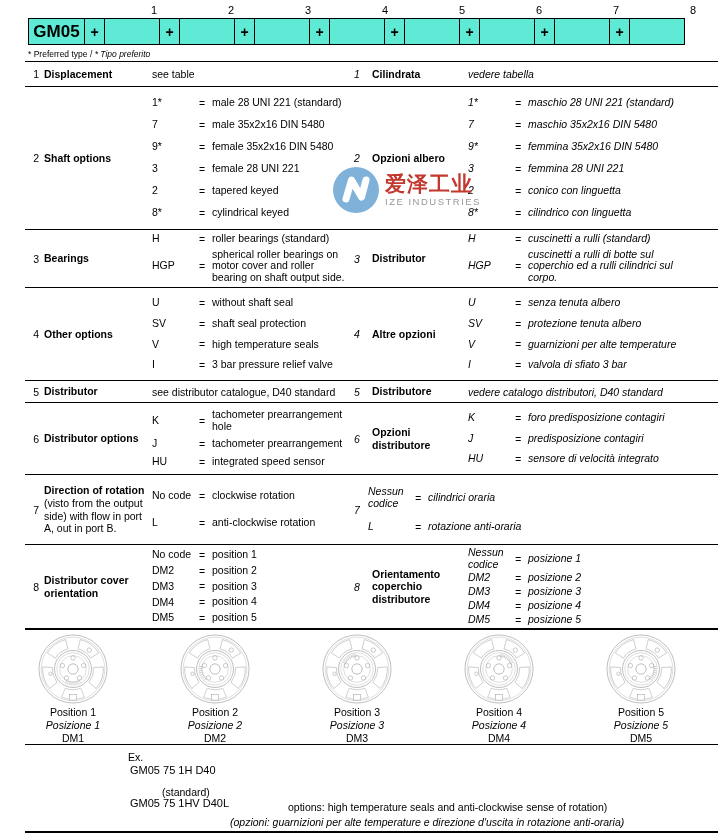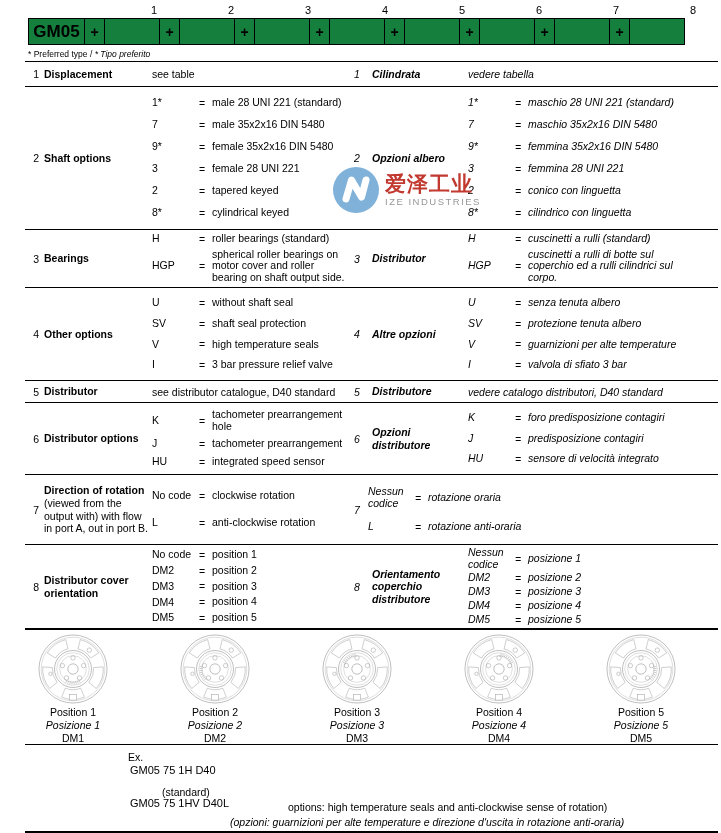"GM05" .cell { background: #15803d -> #5eead4 }
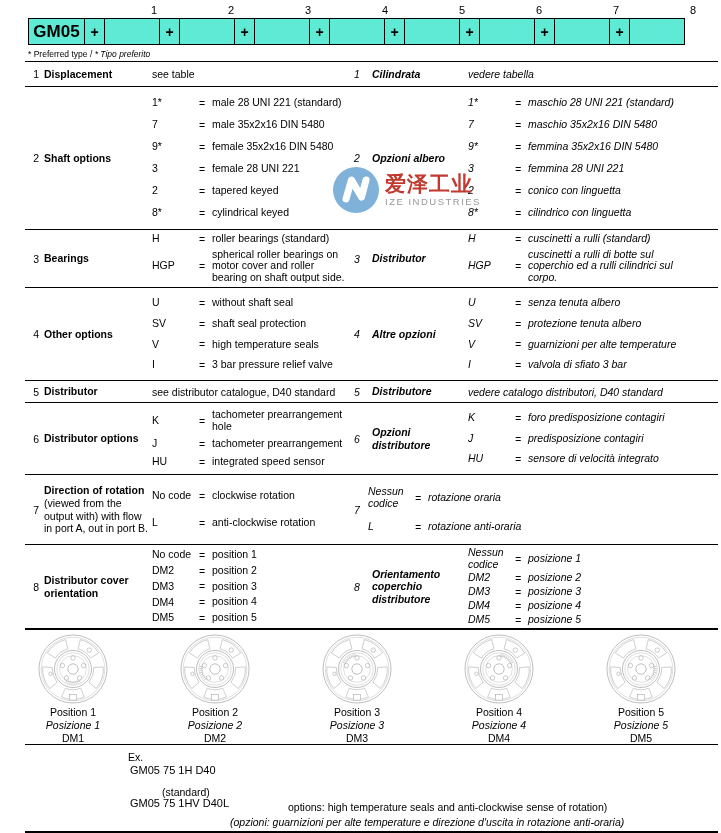"Cilindrata" .rlab-it { font-style: italic -> none }
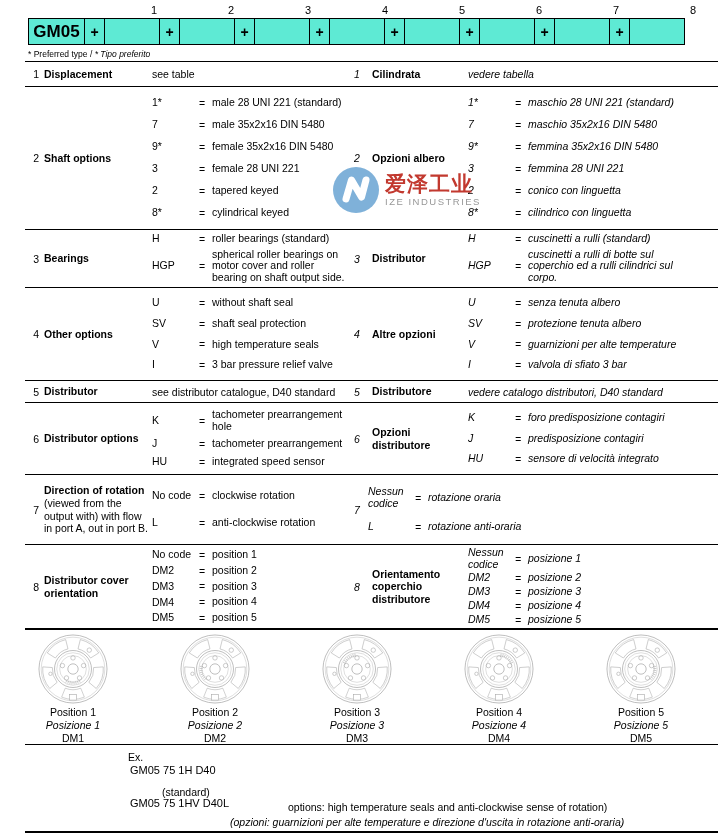"(viewed from the output with)" span.nrm { text: viewed from the output with -> visto from the output side }
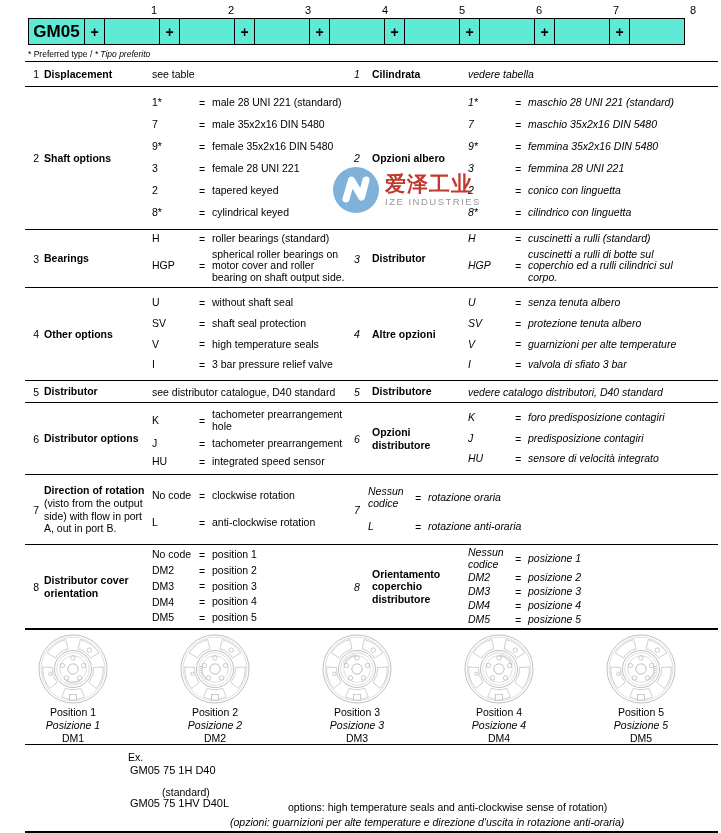"rotazione oraria" span.desc { text: rotazione -> cilindrici }
